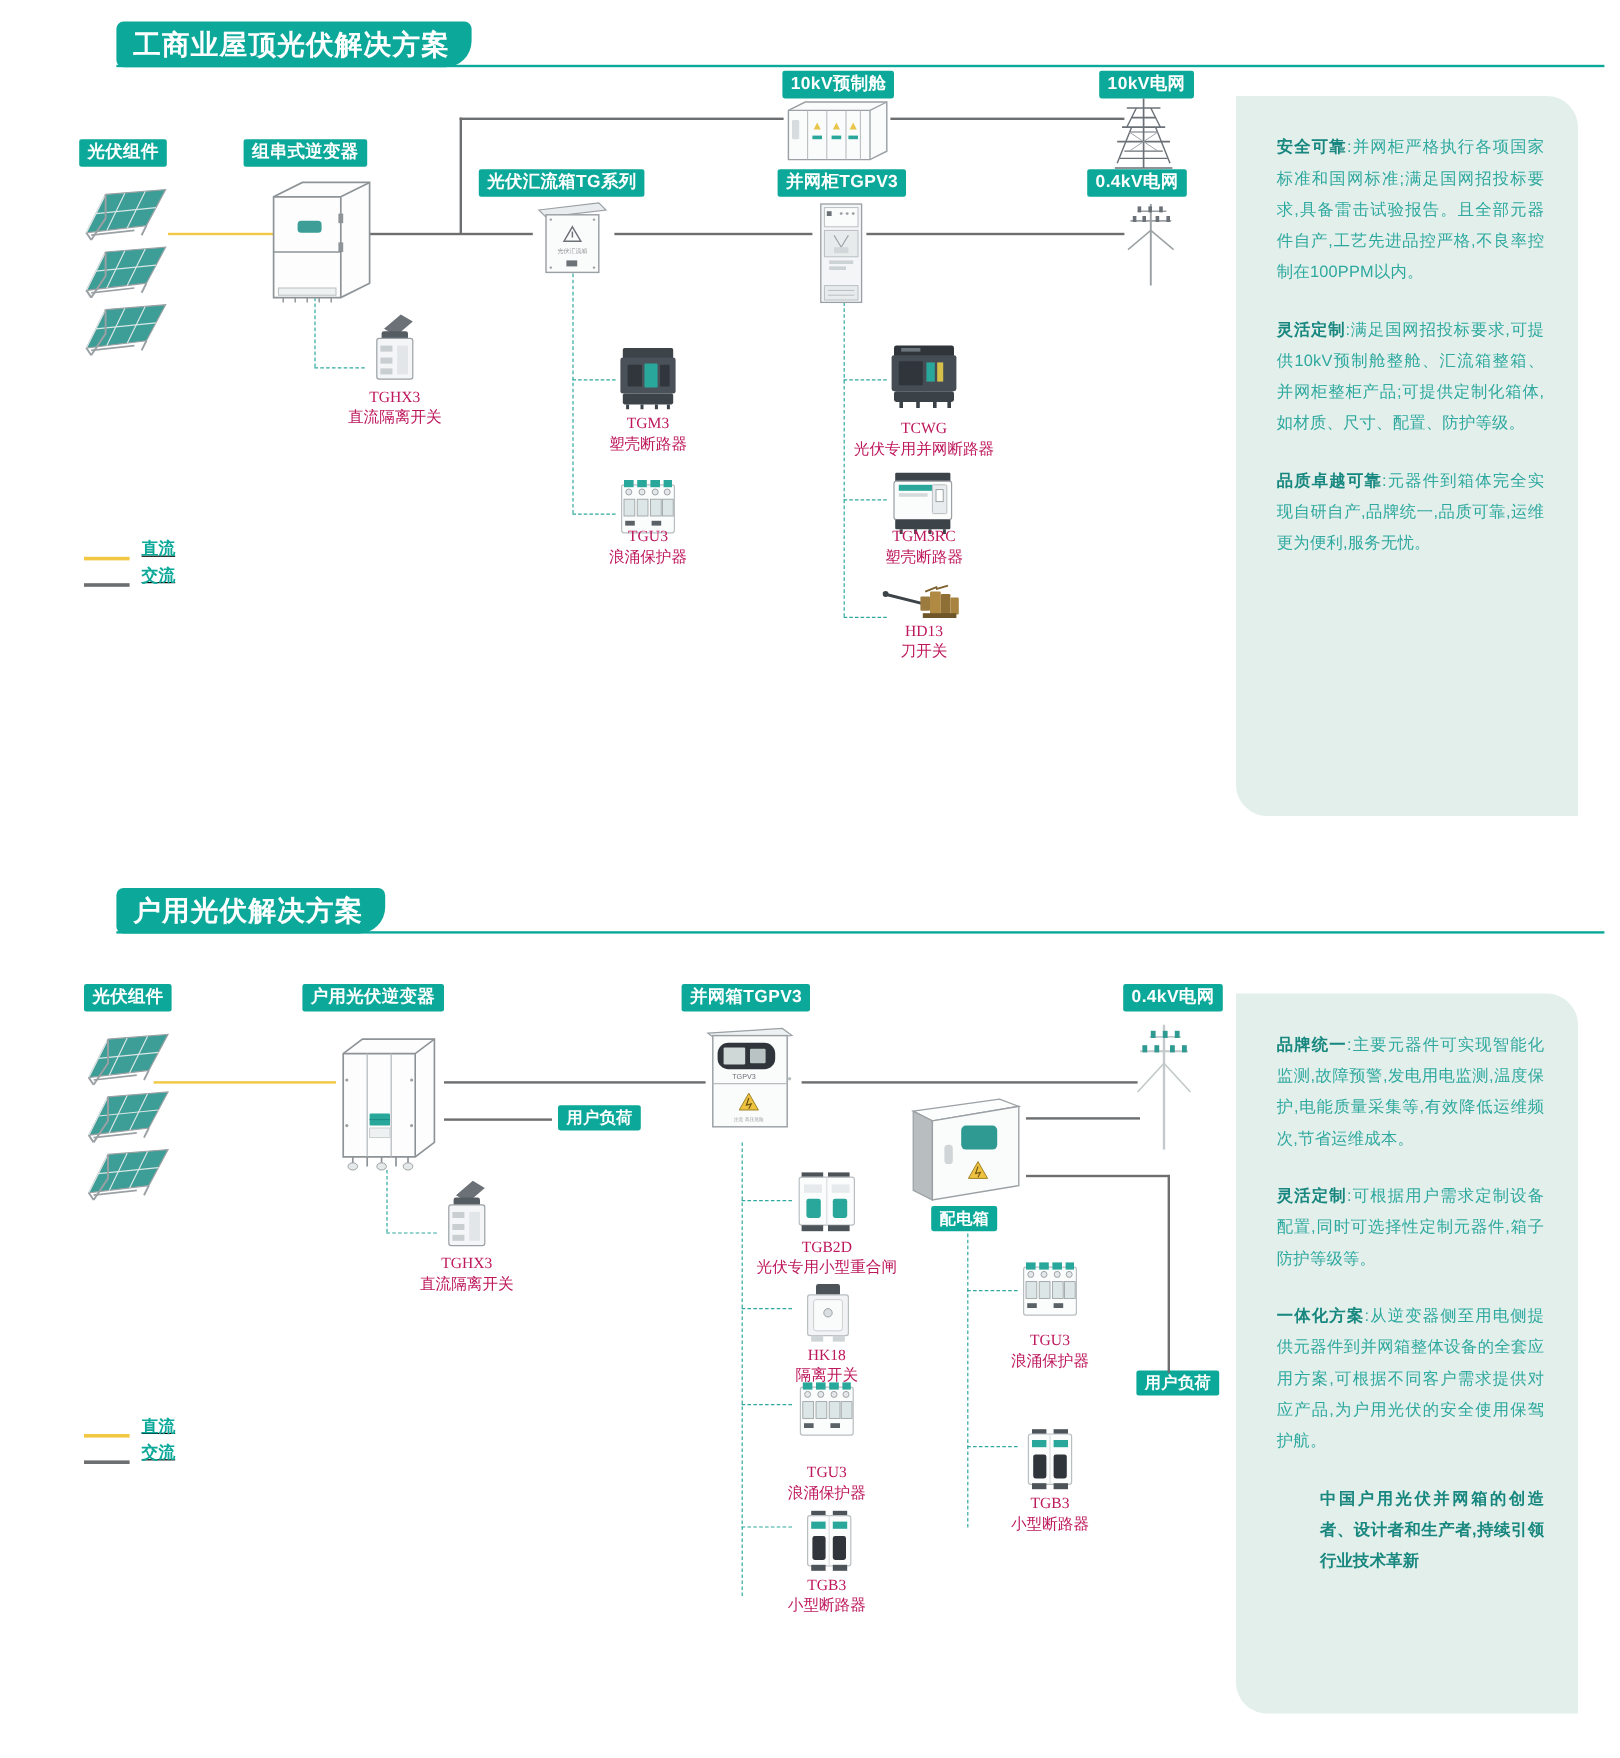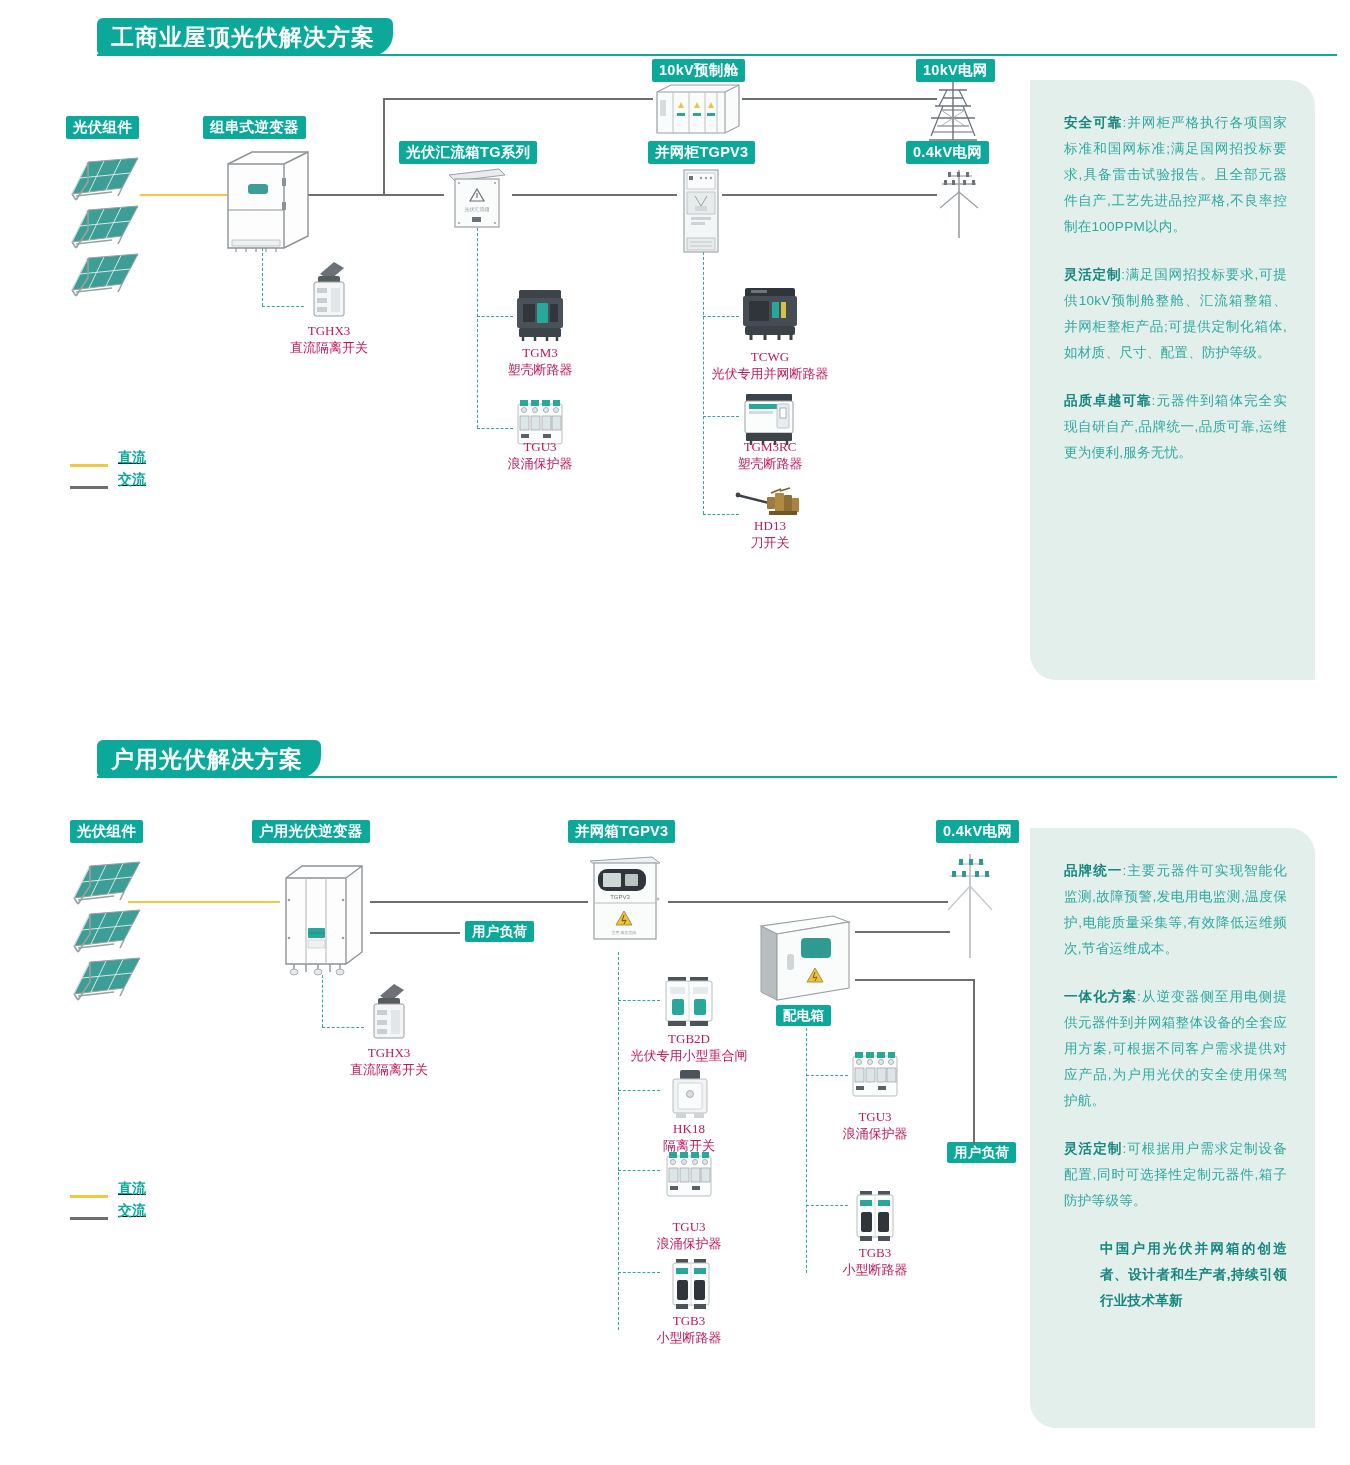"一体化方案:从逆变器侧至用电侧提供元器件到并网箱整体设备的全套应用方案,可根据不" p.info-para { order: before "灵活定制:可根据用户需求定制设备配置,同时可选择性定制元器件,箱子防护等级等。" -> after "灵活定制:可根据用户需求定制设备配置,同时可选择性定制元器件,箱子防护等级等。" }
